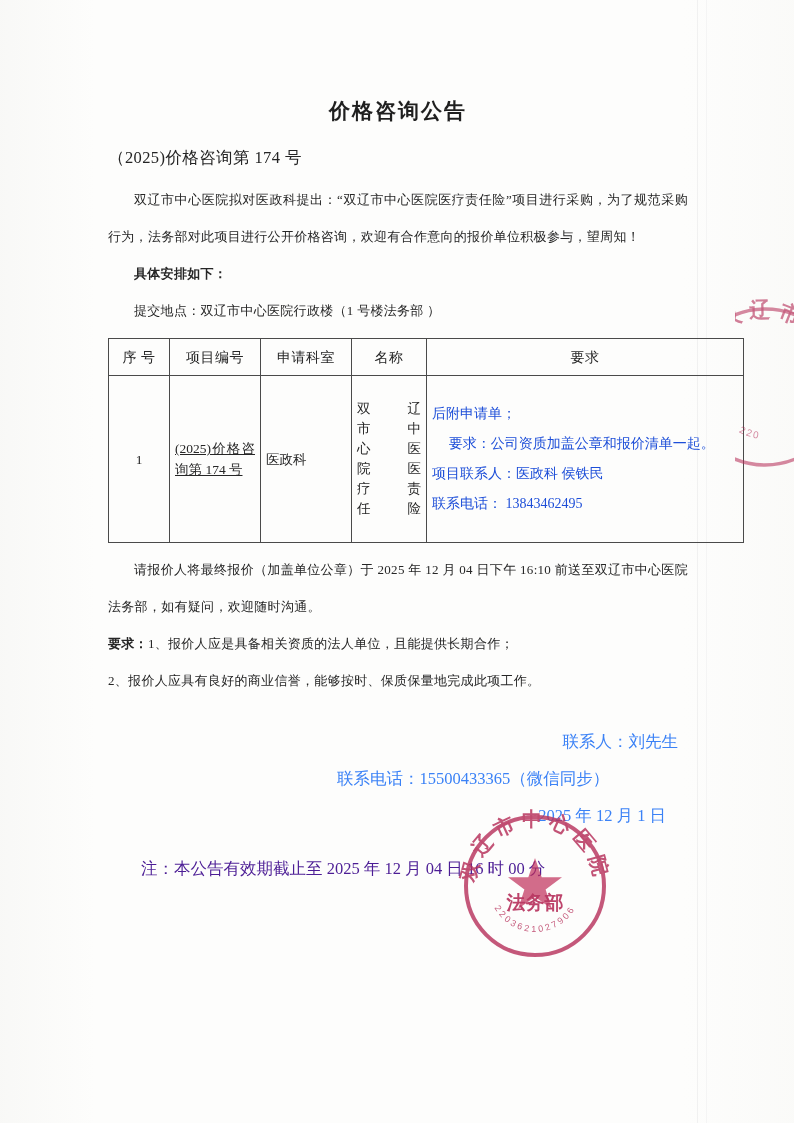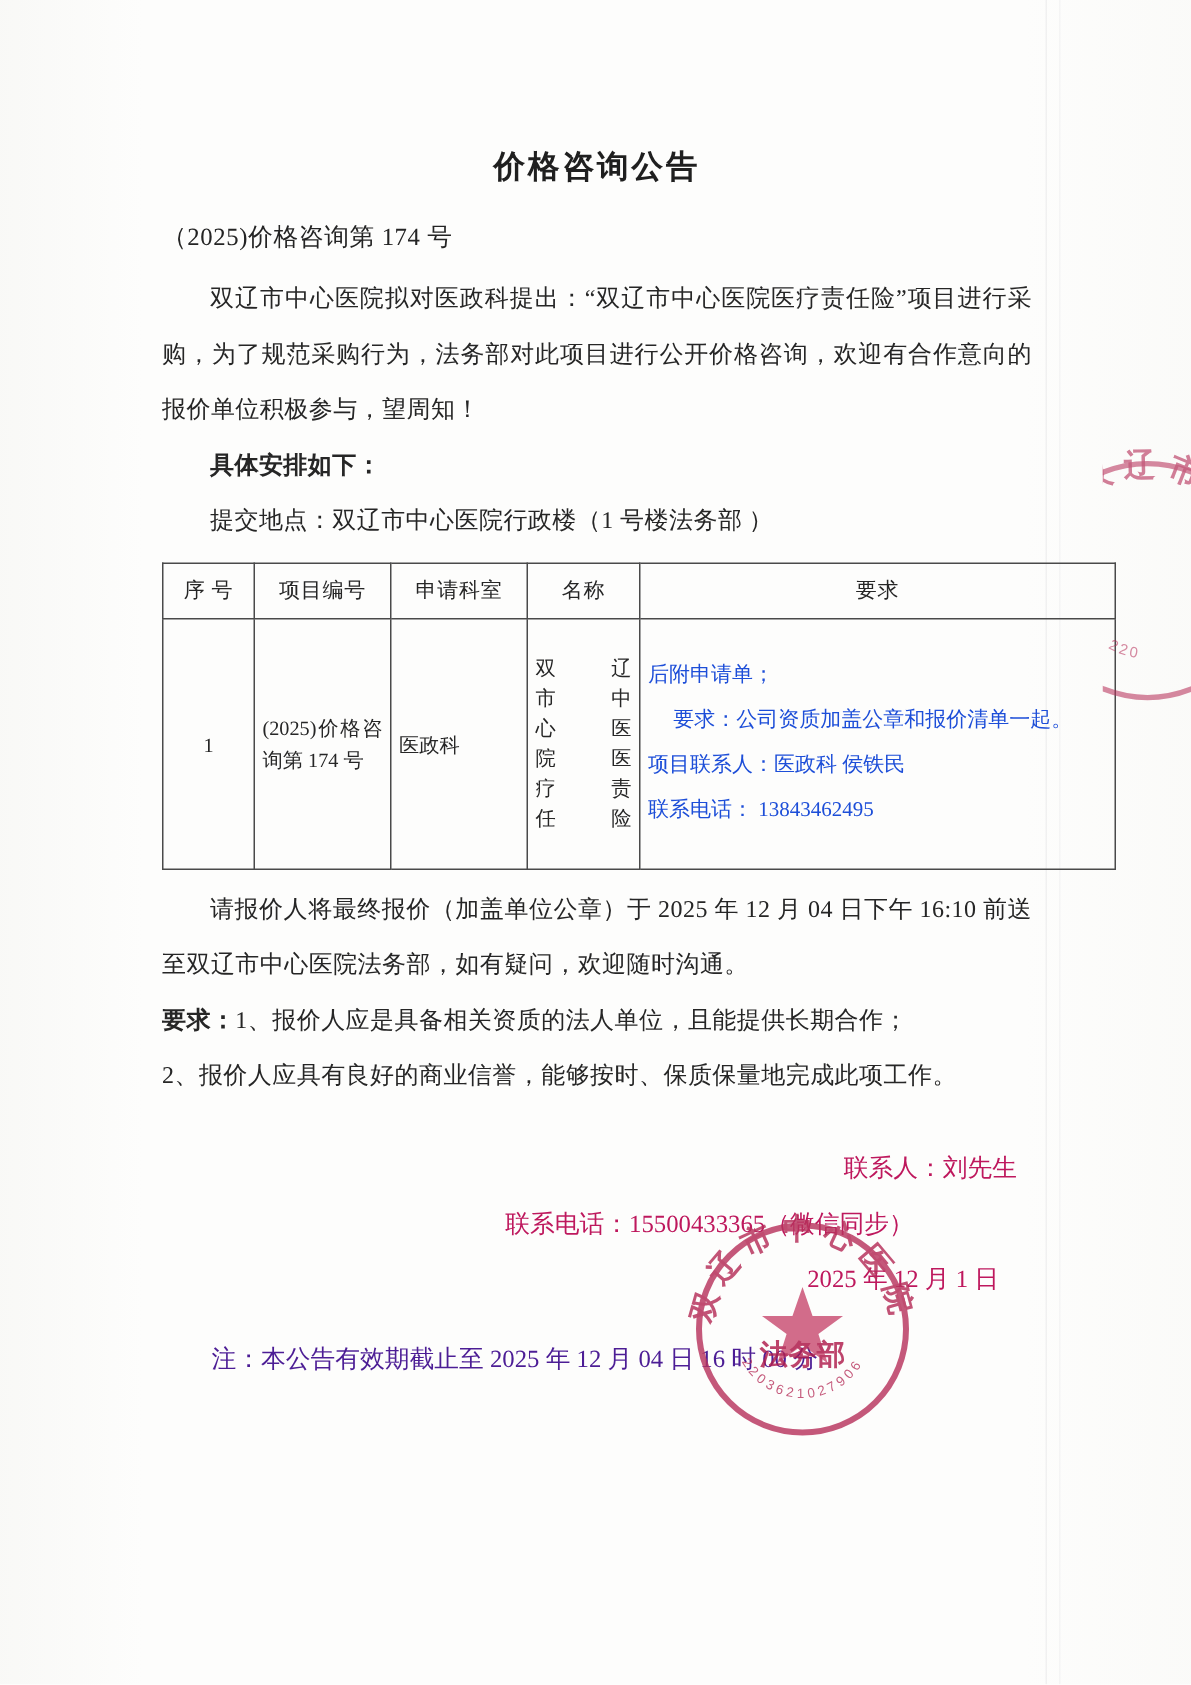"双辽市中心医院拟对医政科提出：“双辽市中心医院医疗责任险”项目进行采购，为了规范" p.body-line { font-size: 16px -> 13px }
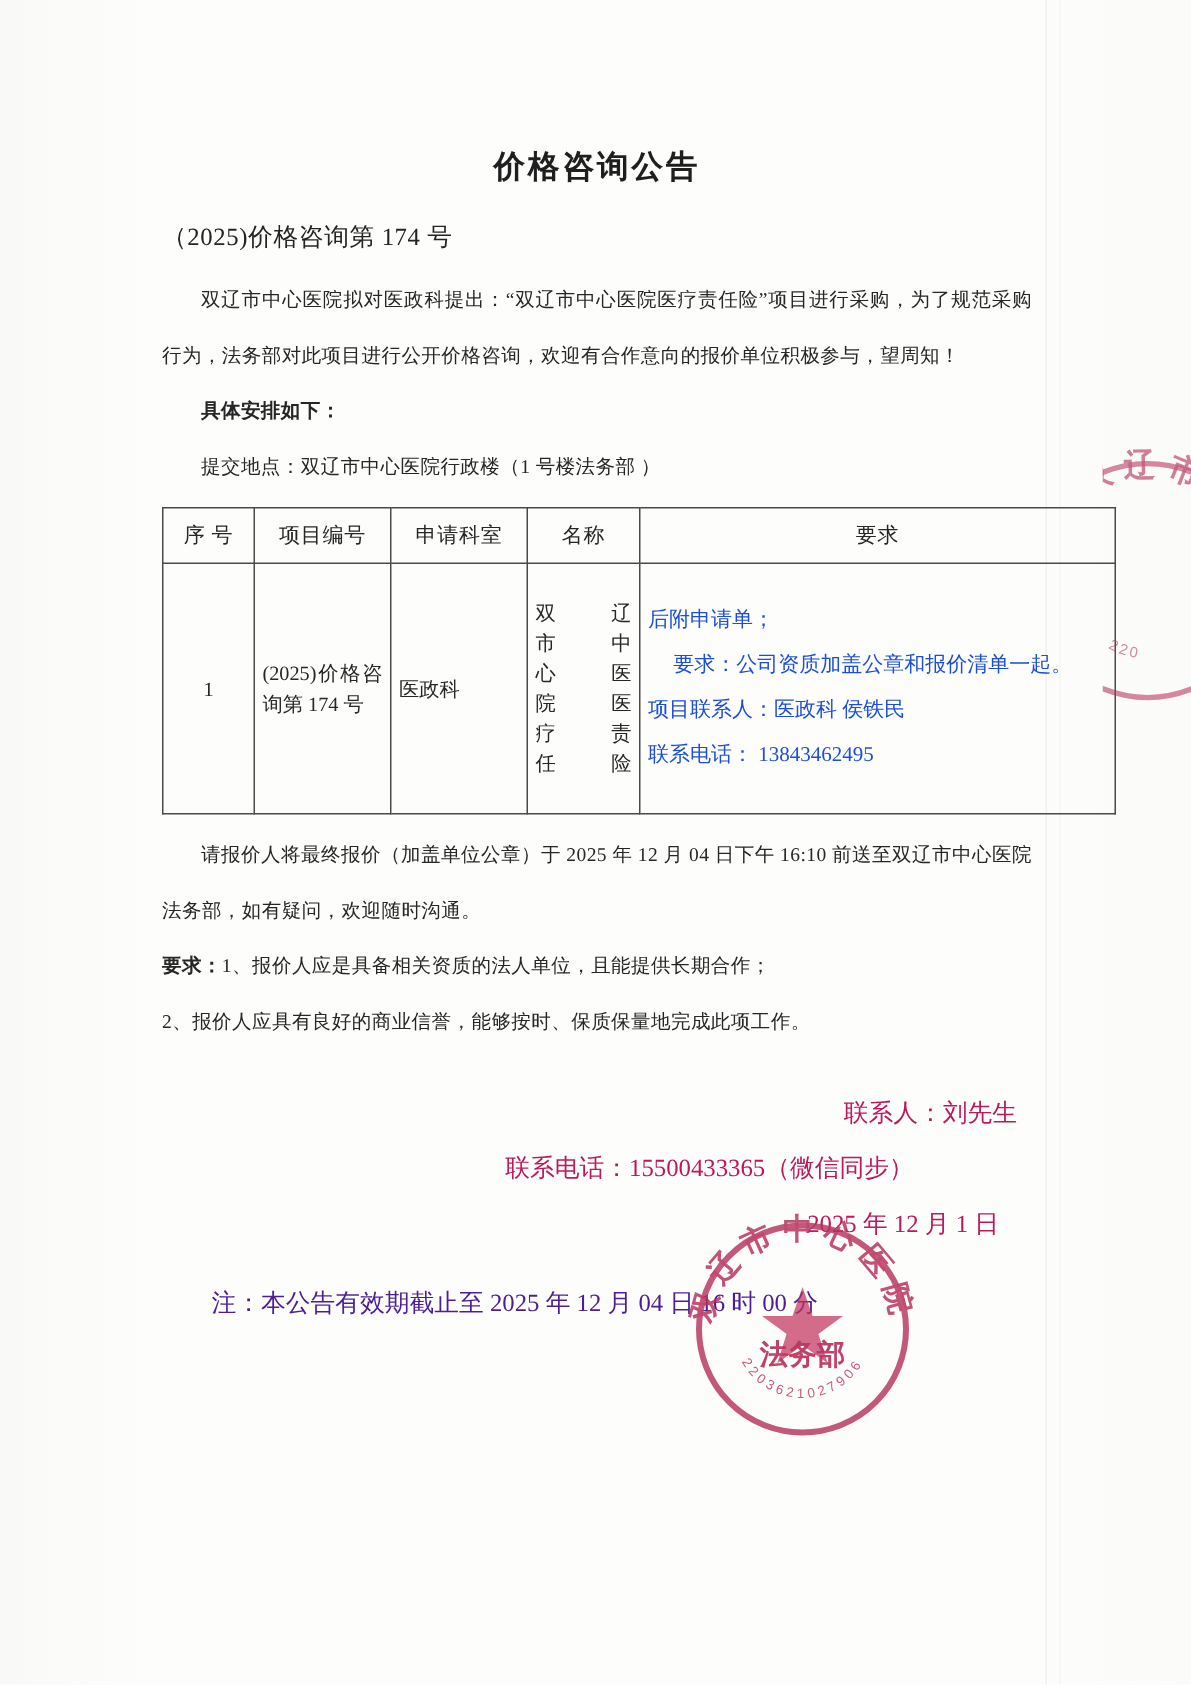"(2025)价格咨询第 174 号" td.cell-code { text-decoration: none -> underline }
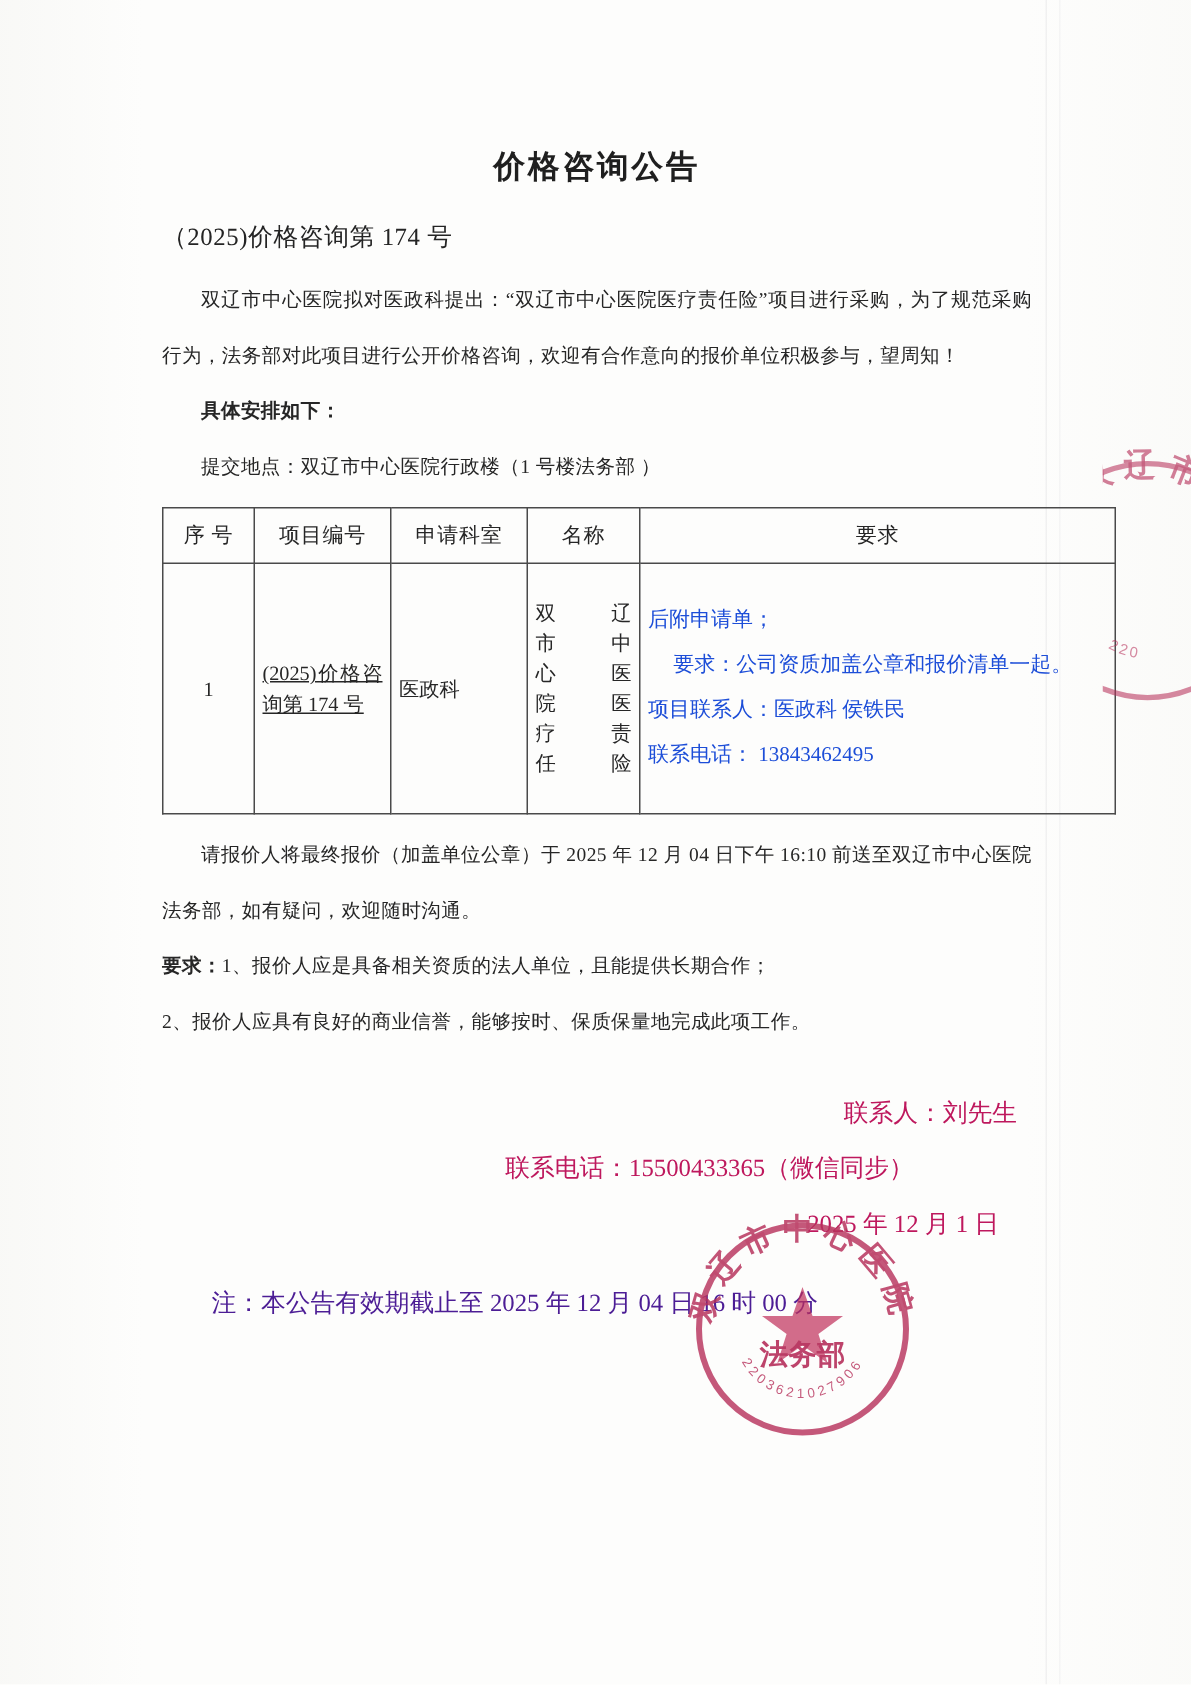"联系人：刘先生" .sig-block { color: #be185d -> #3b82f6 }
